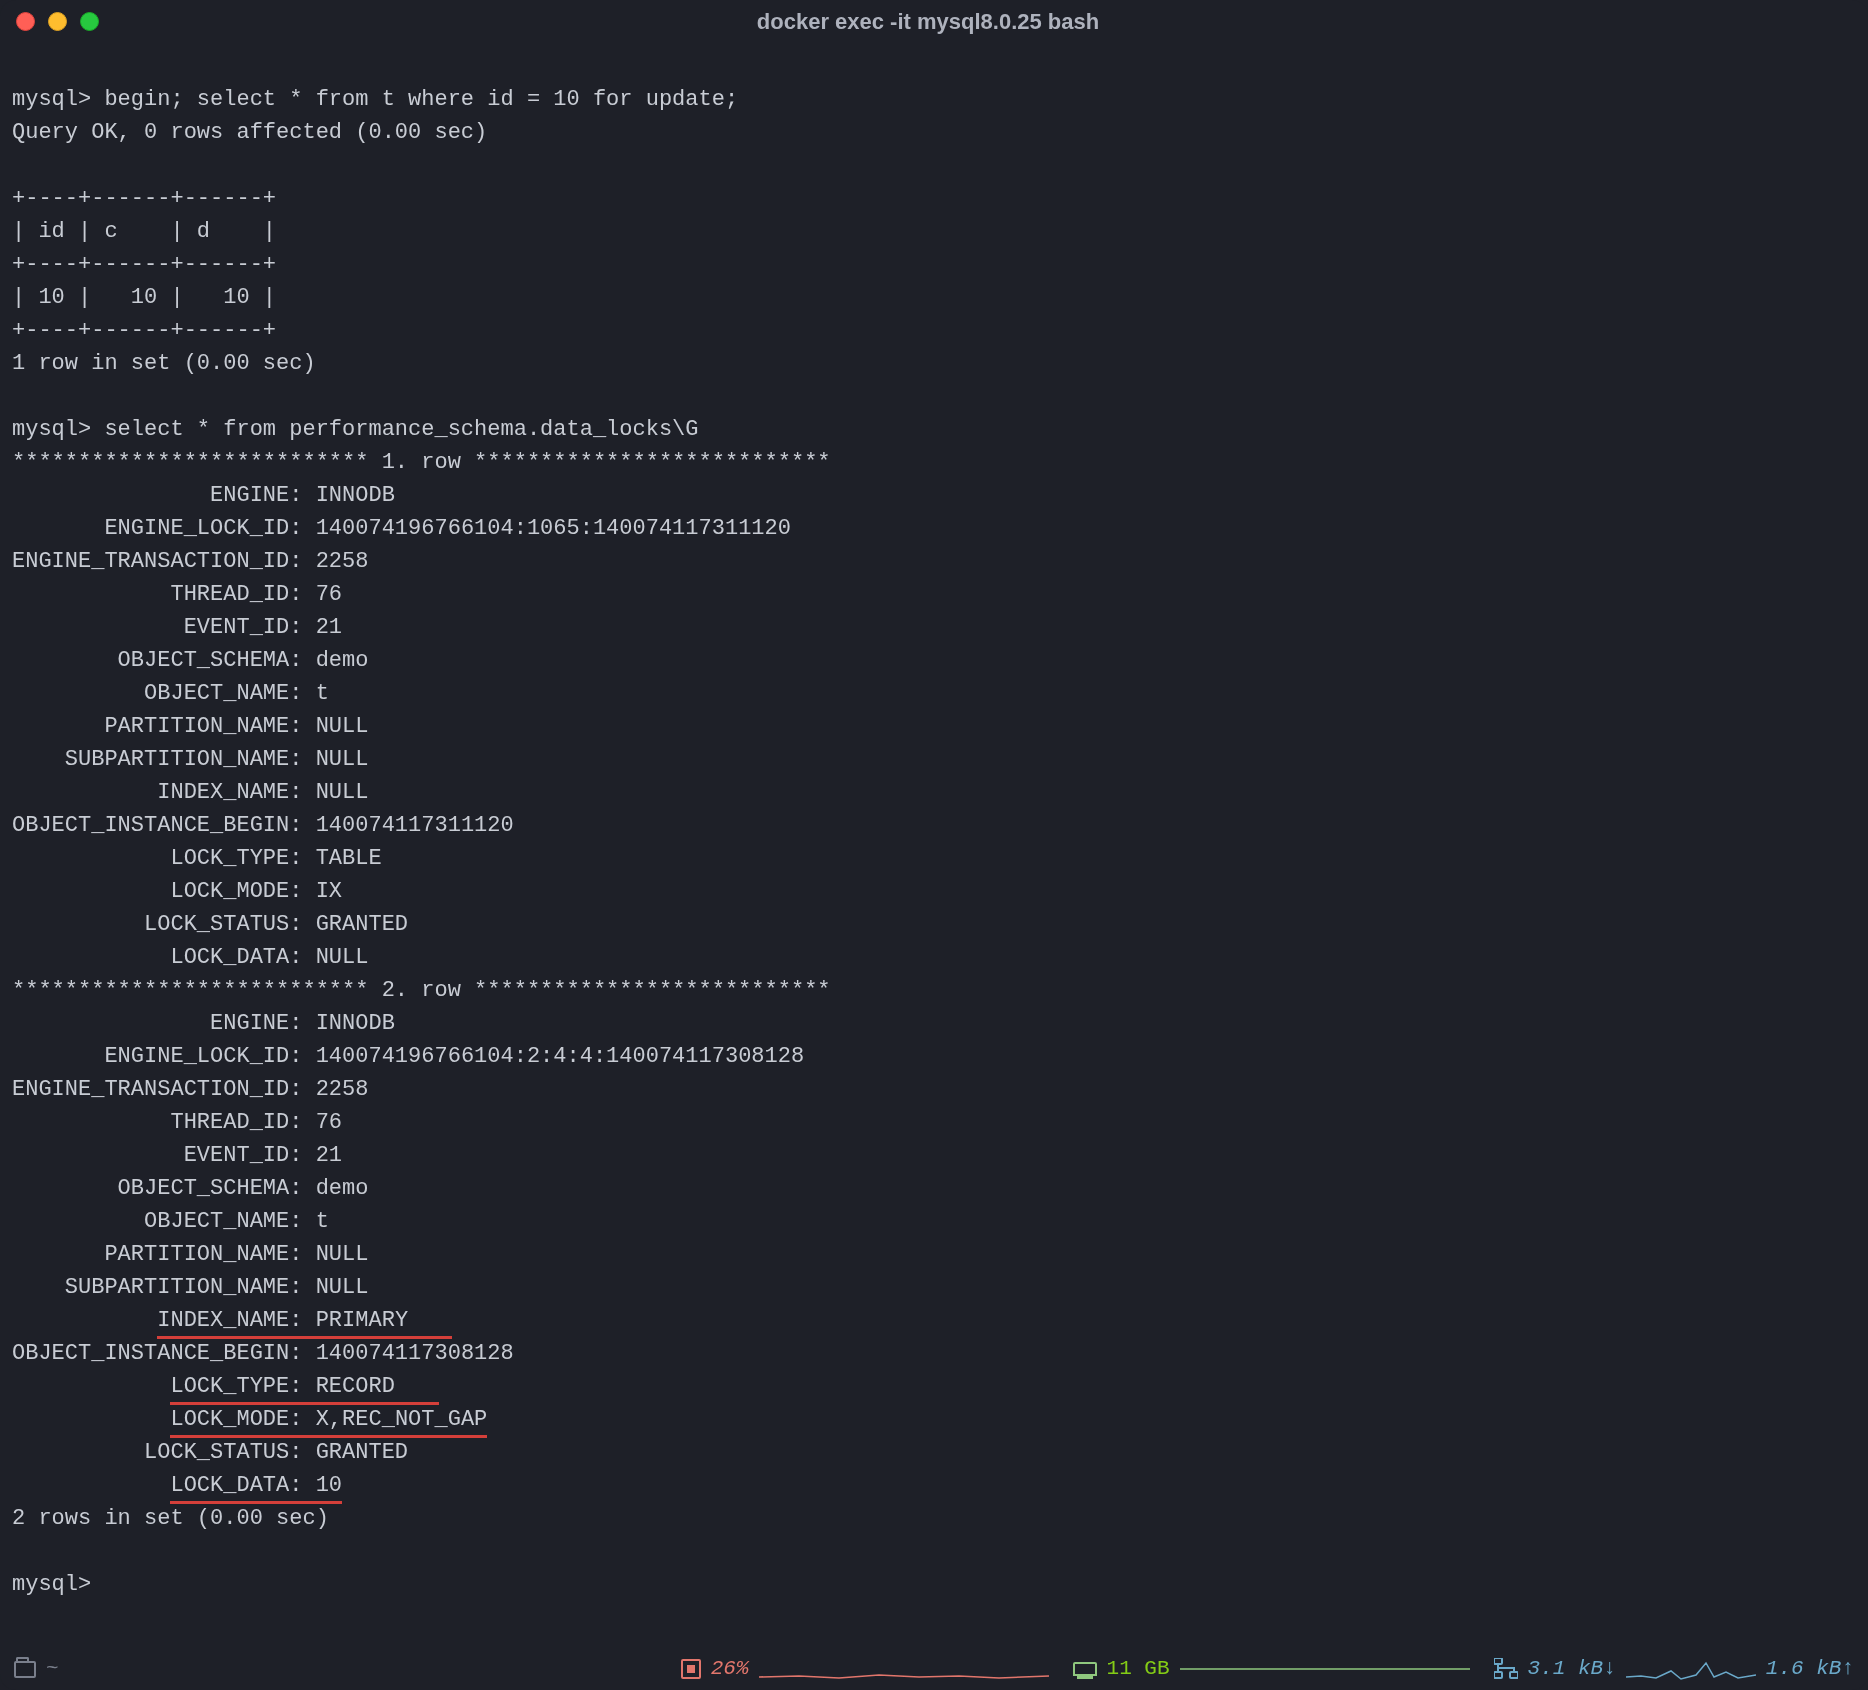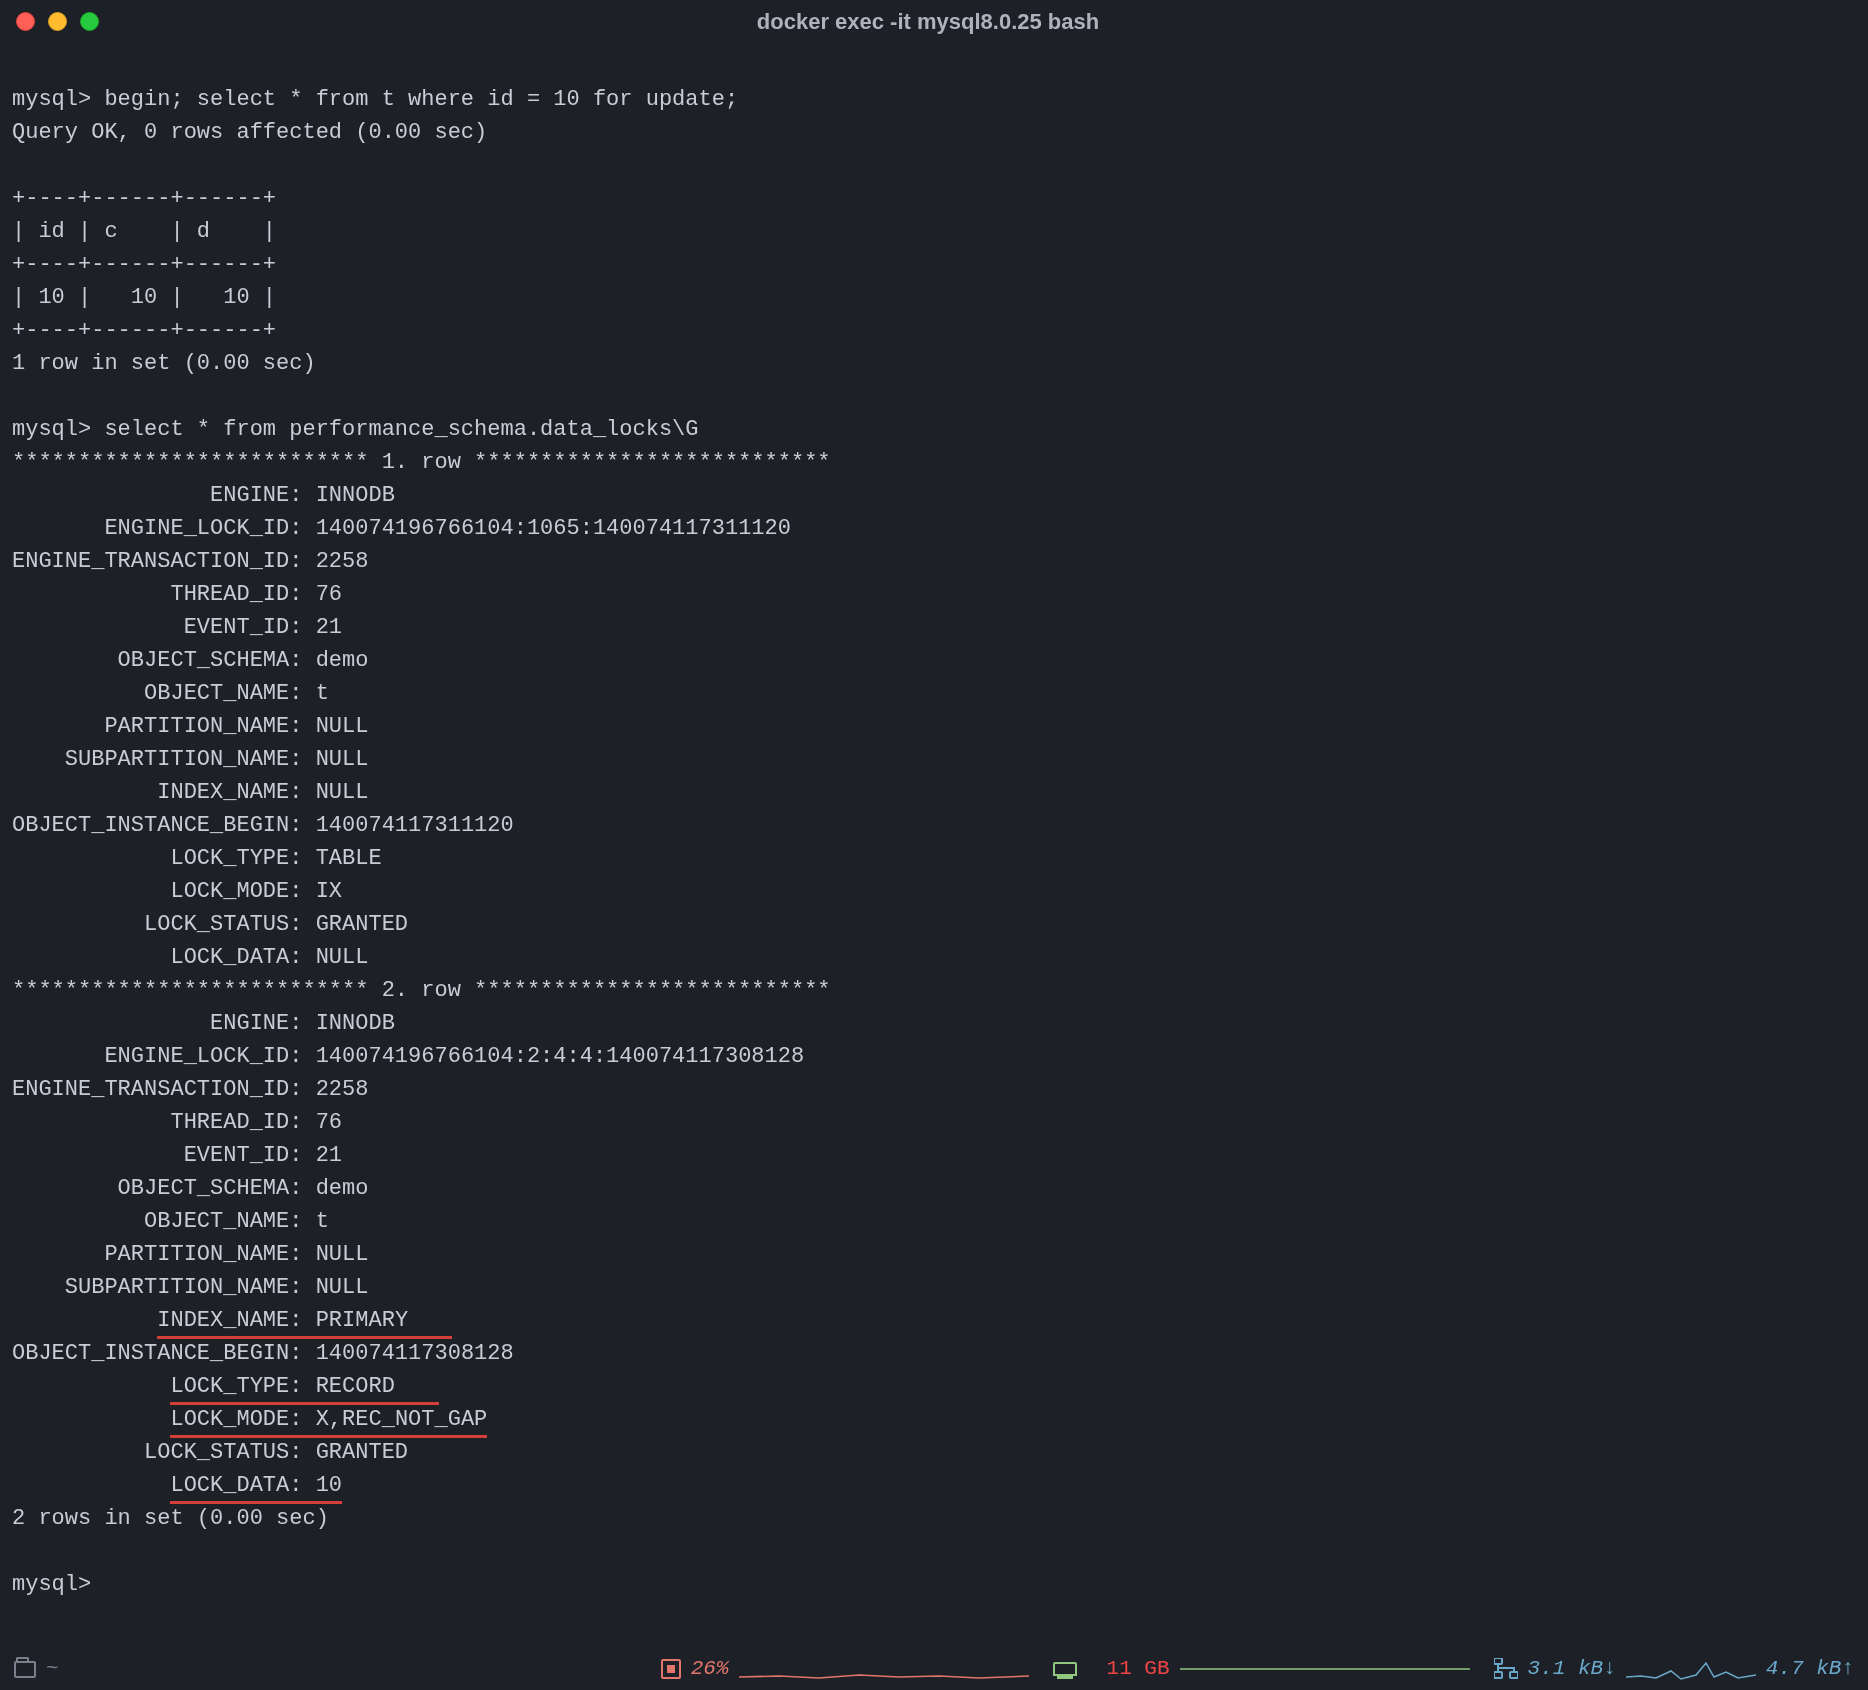"11 GB" .ram-val { color: #ef4444 -> #84cc16; margin-left: 20px -> none }
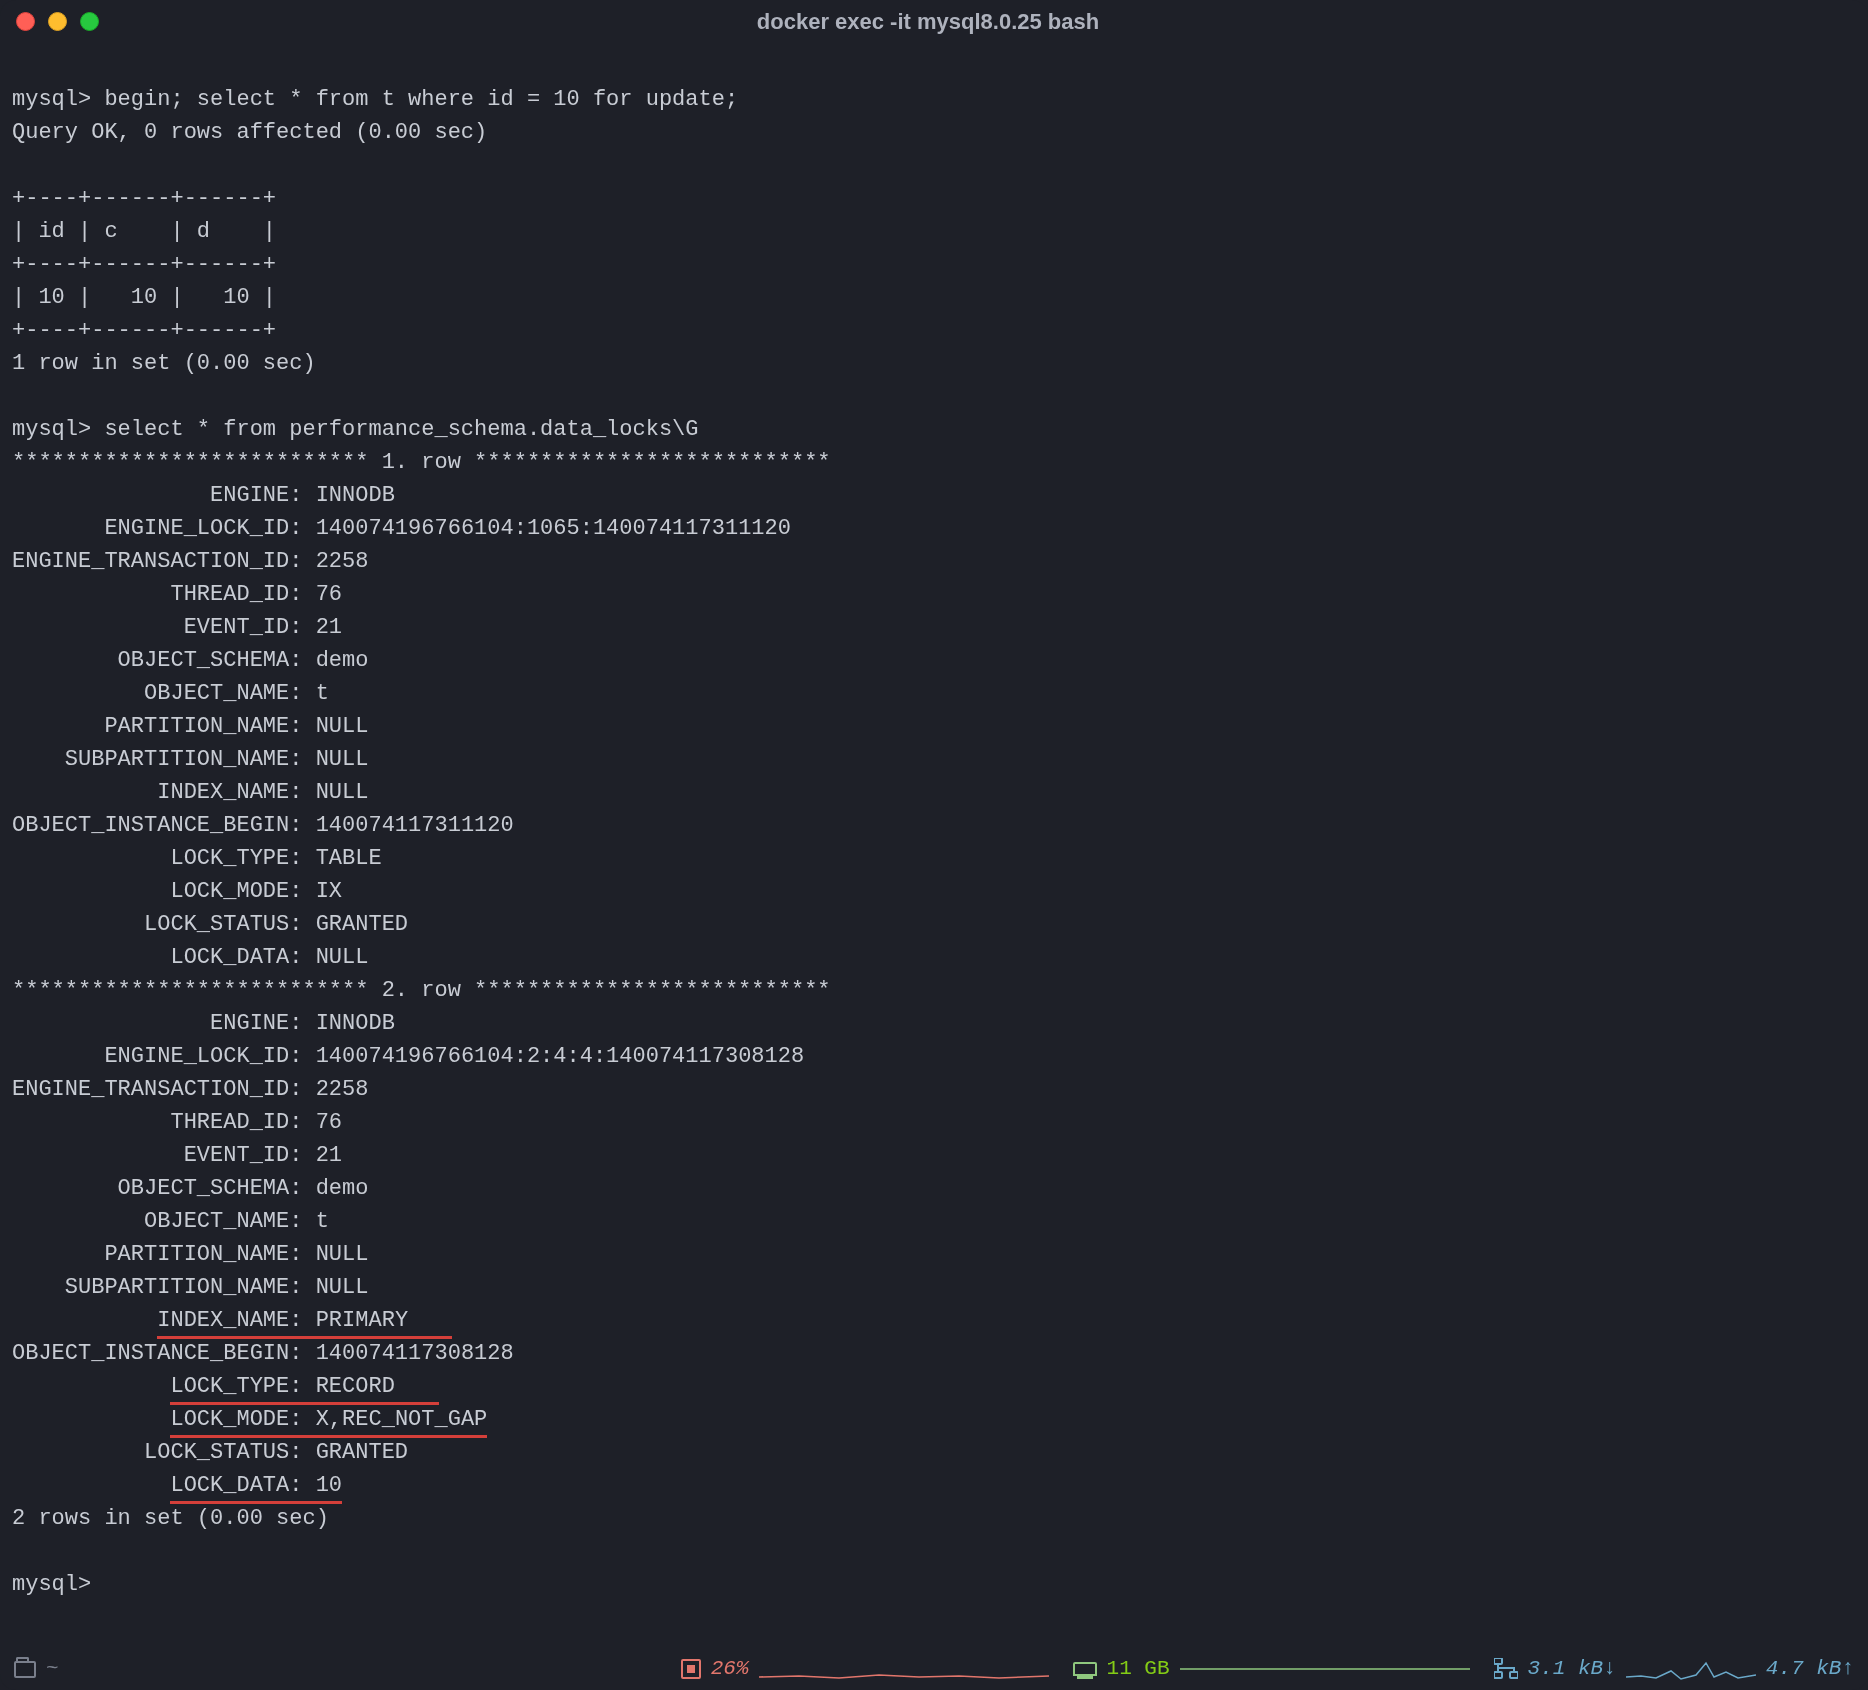"4.7 kB↑" span.net-val { text: 4.7 -> 1.6 }
